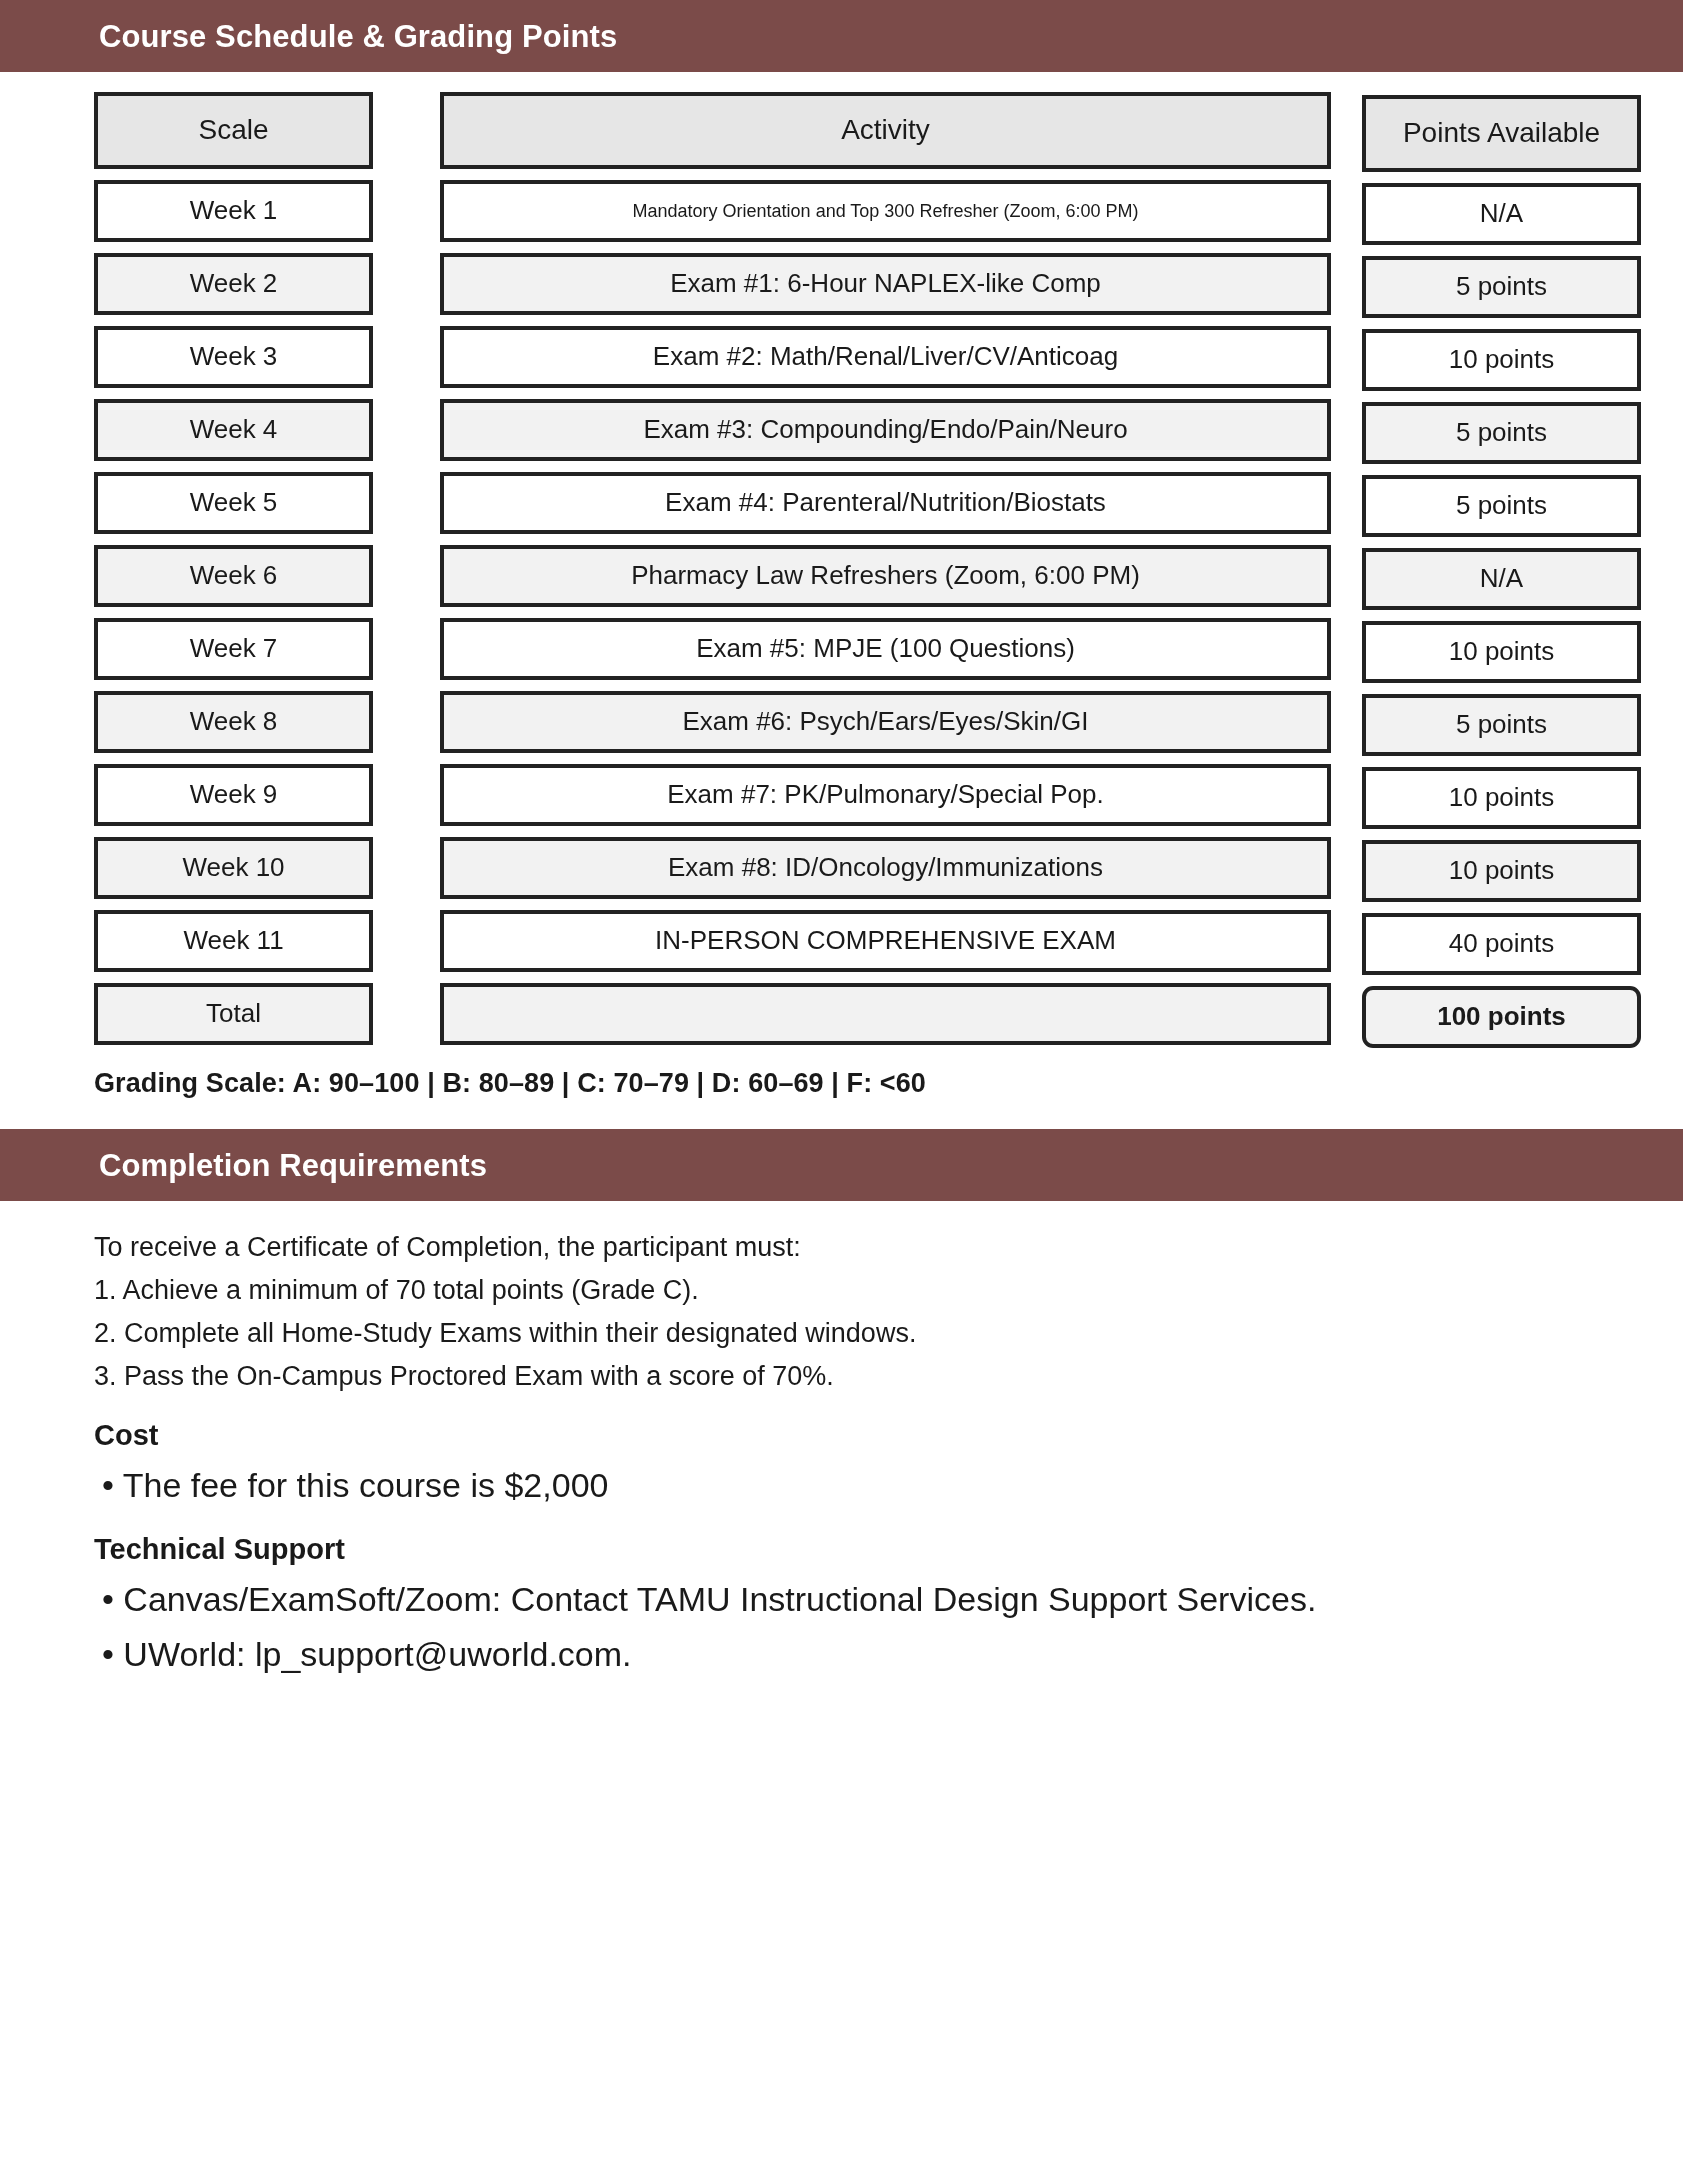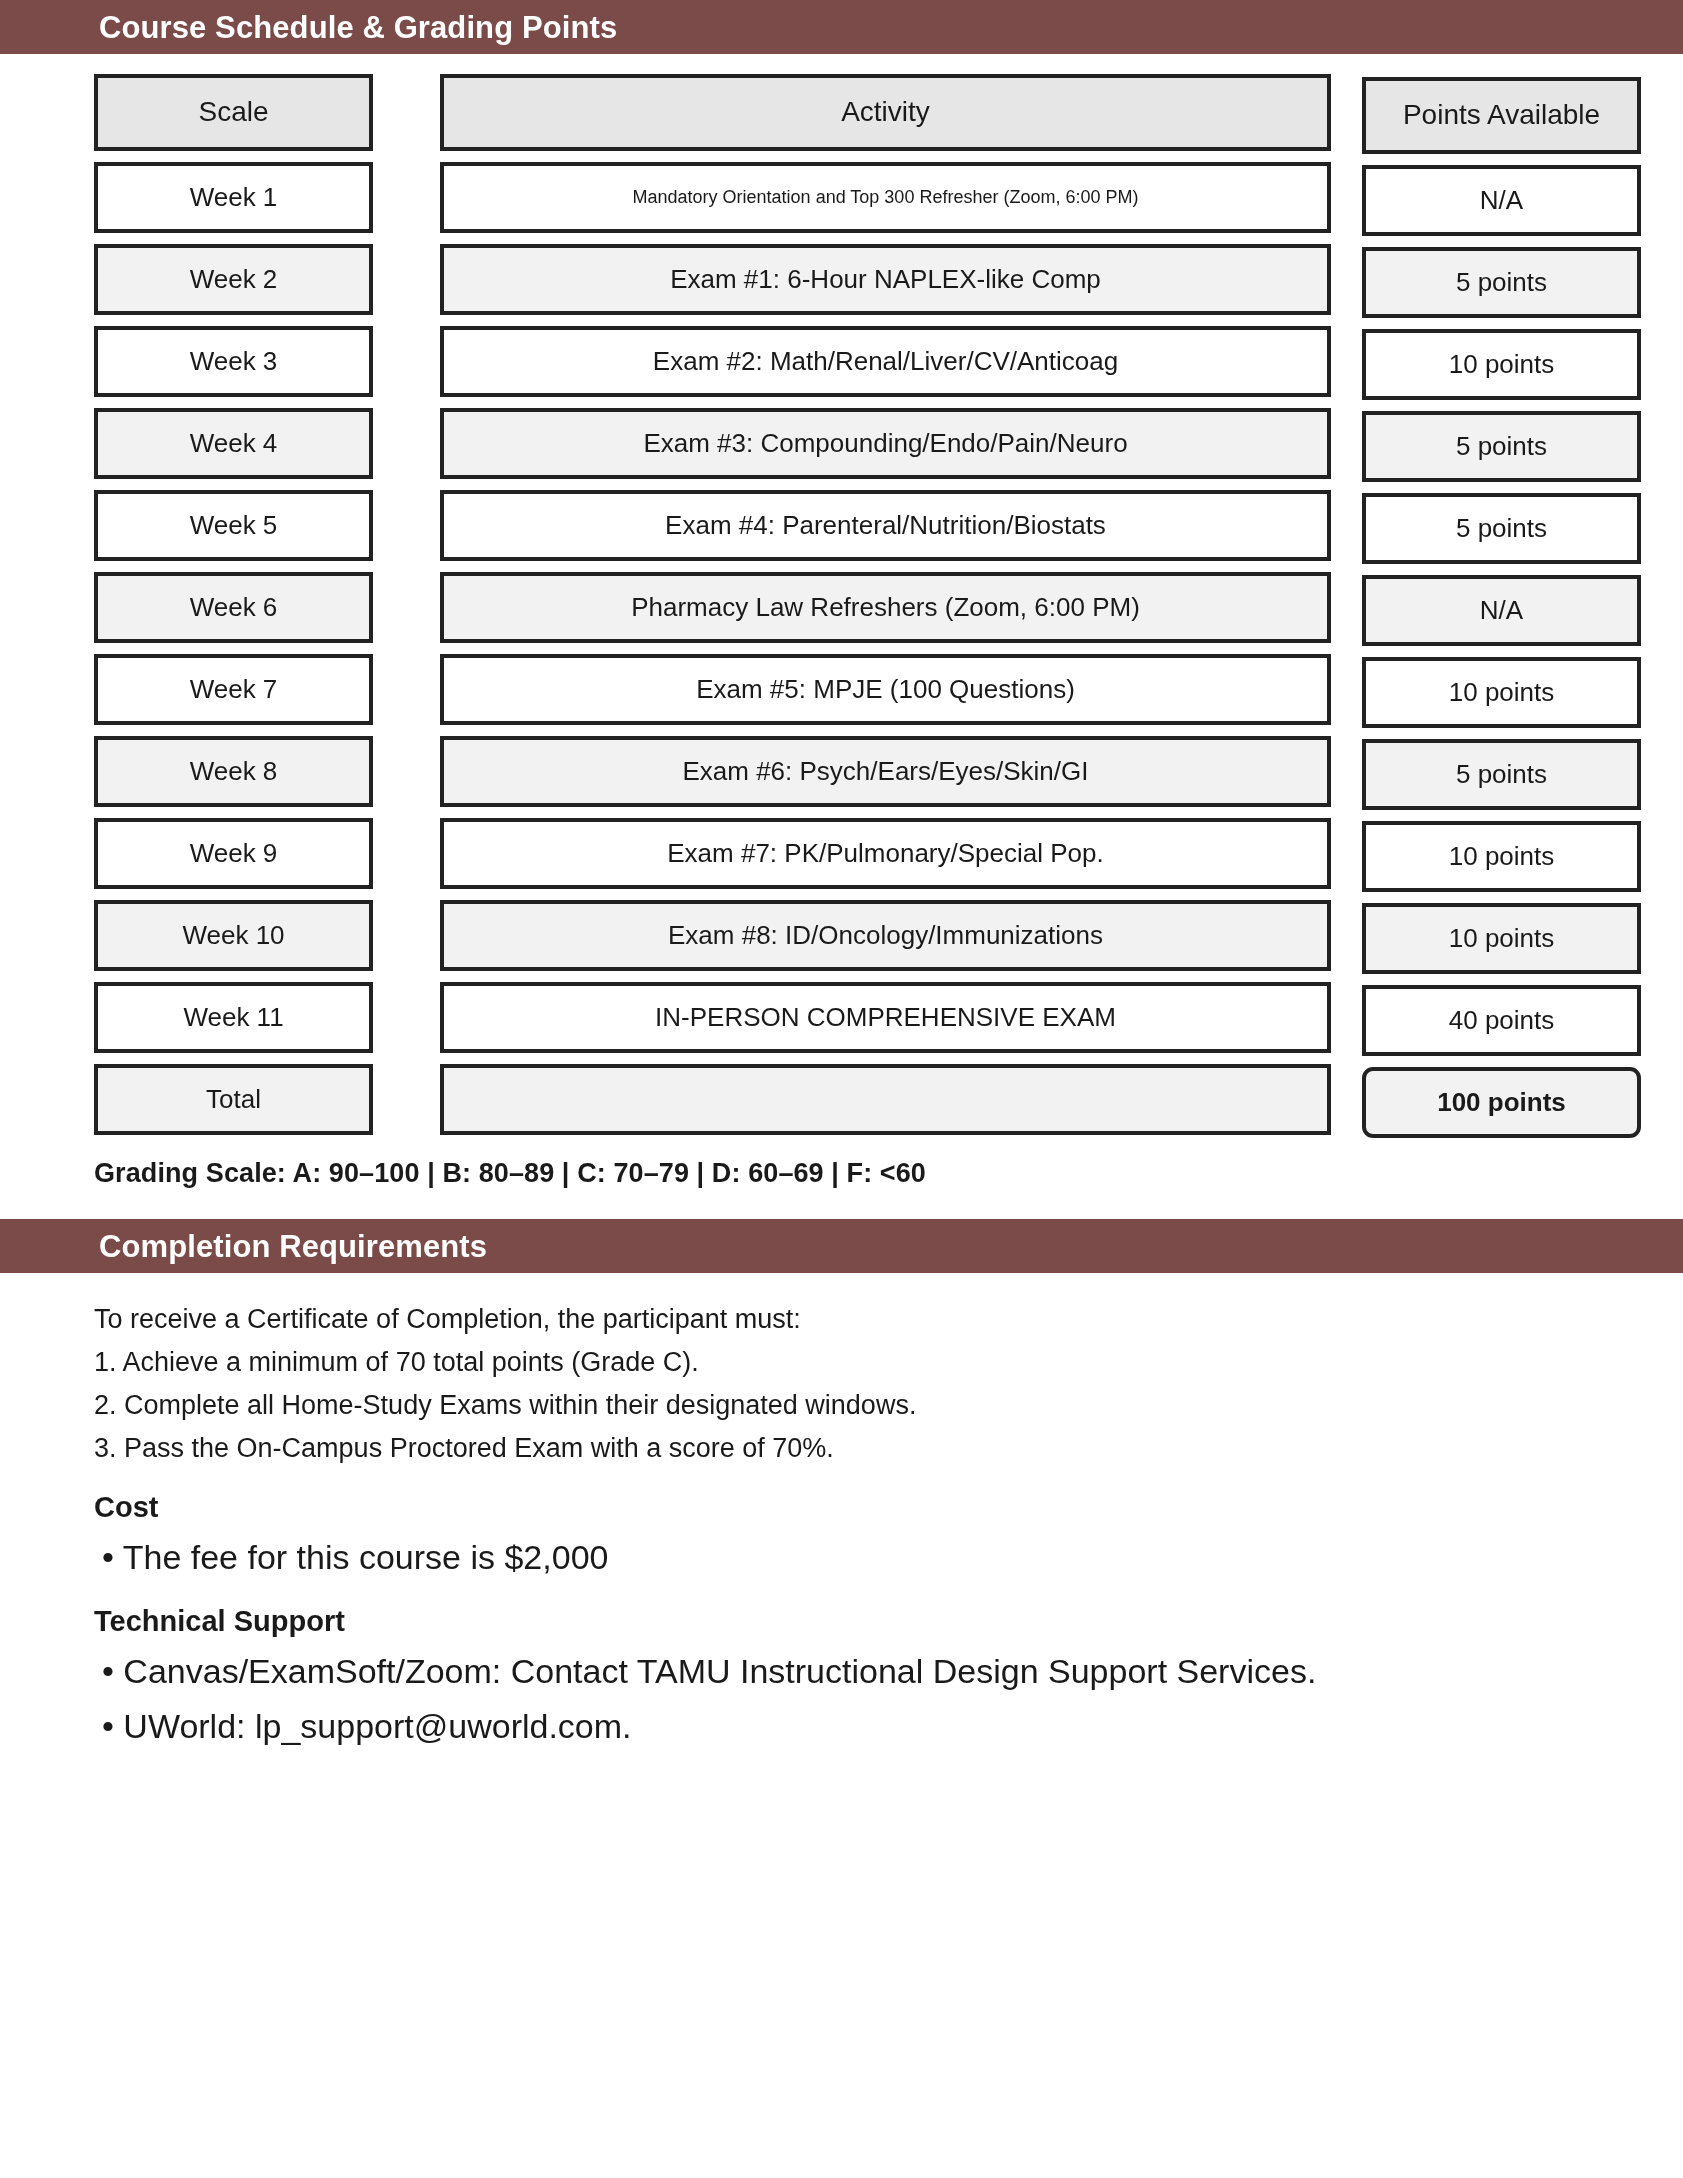"Course Schedule & Grading Points" .section-bar { height: 54px -> 72px }
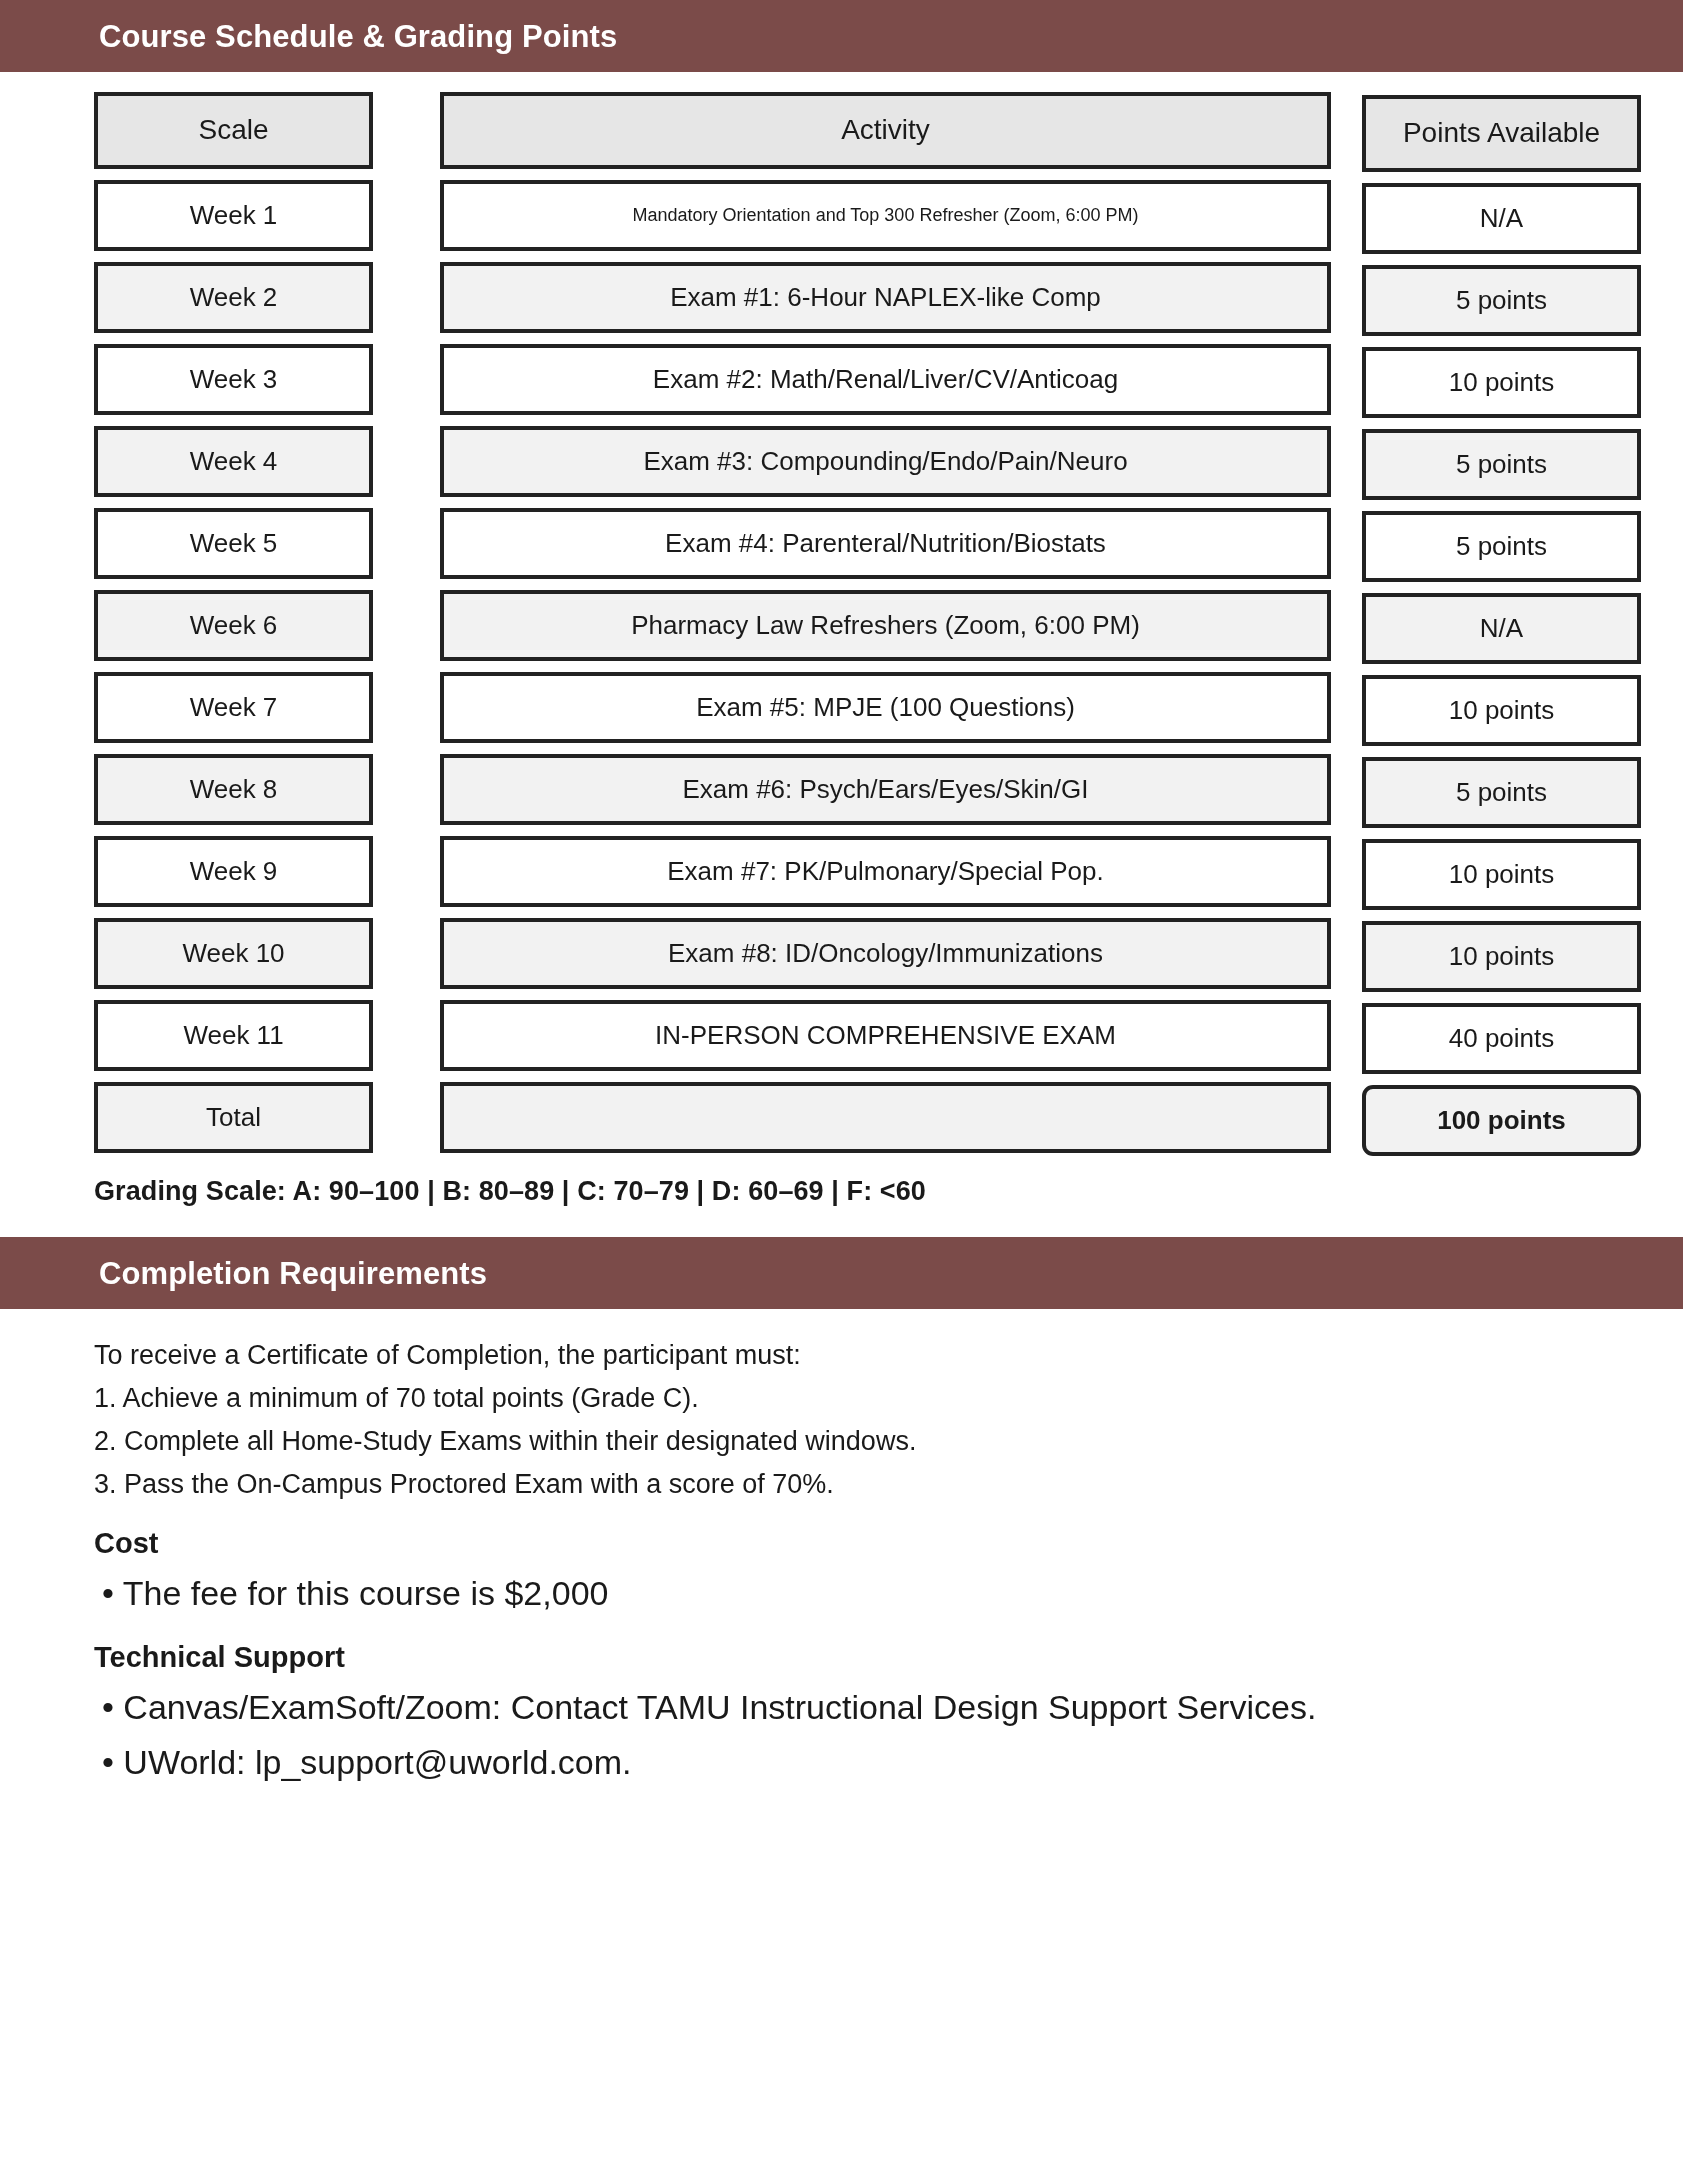"Week 1" .sched-row.body-row .cell { height: 71px -> 62px }
